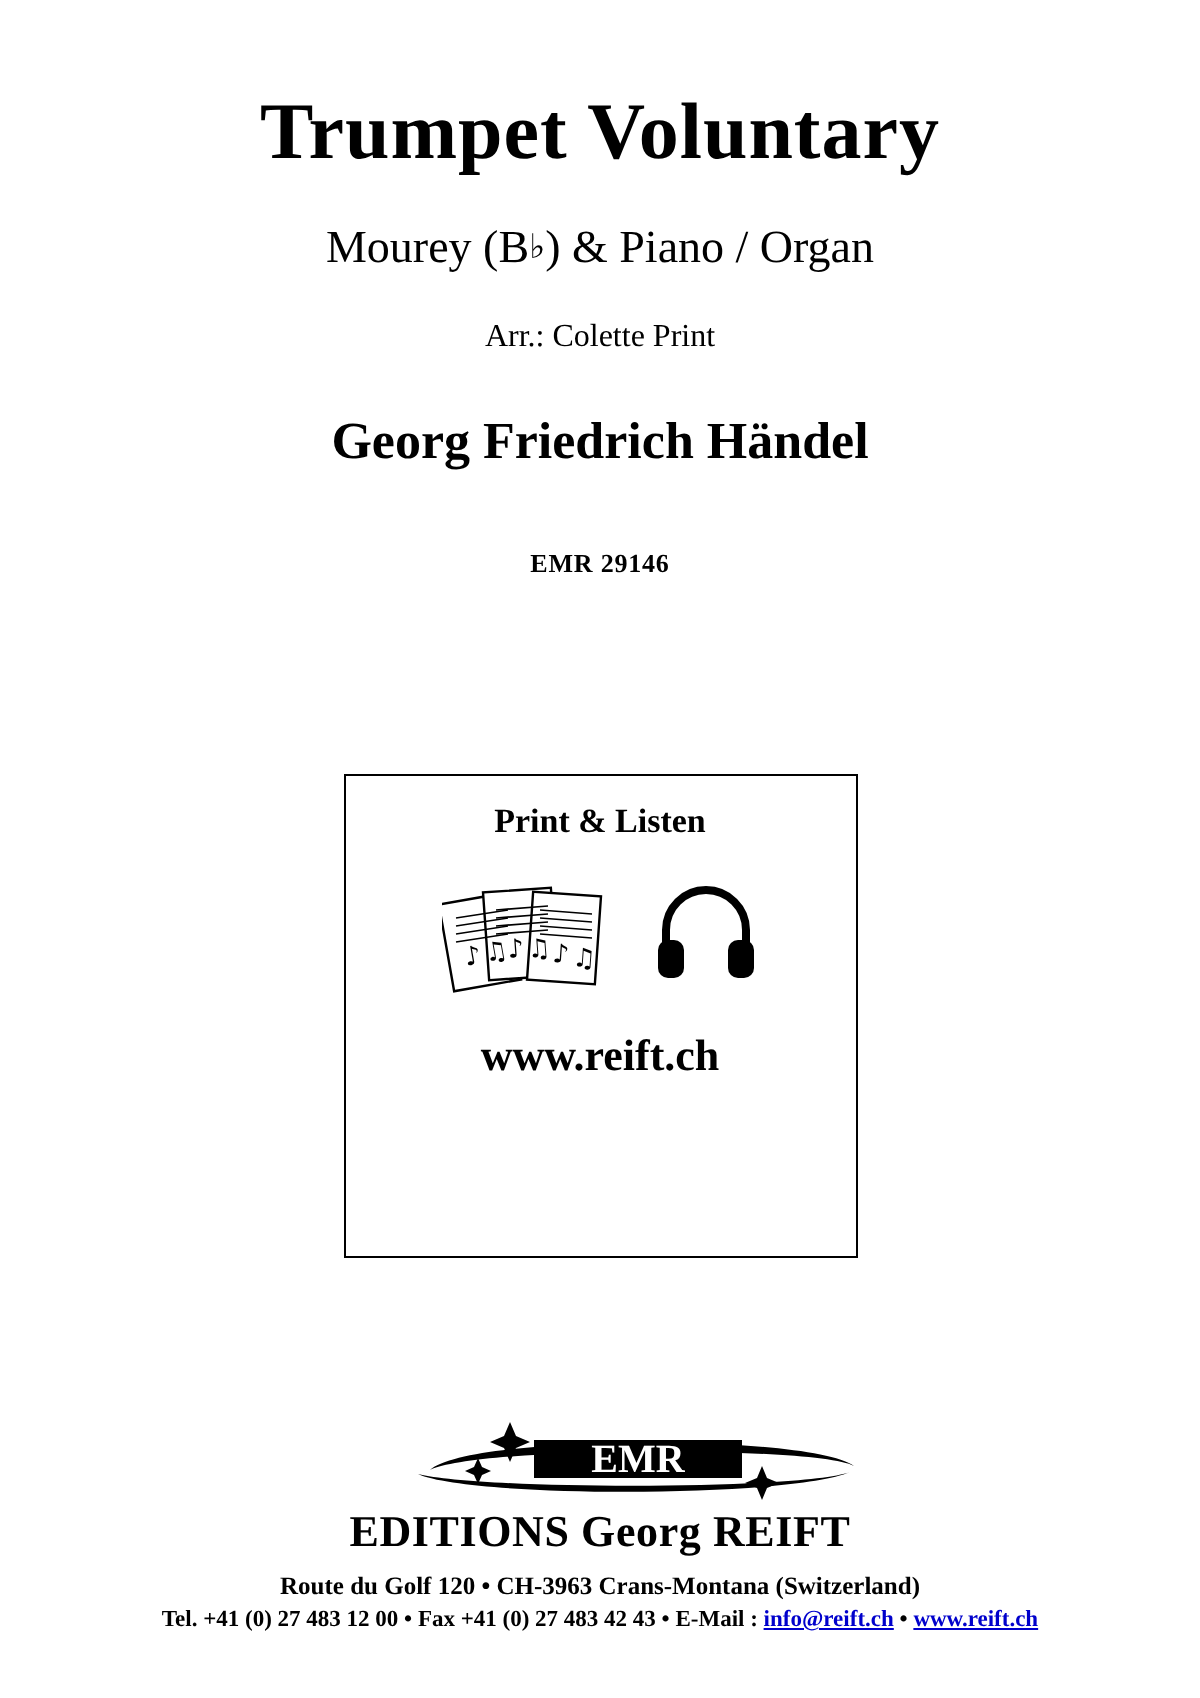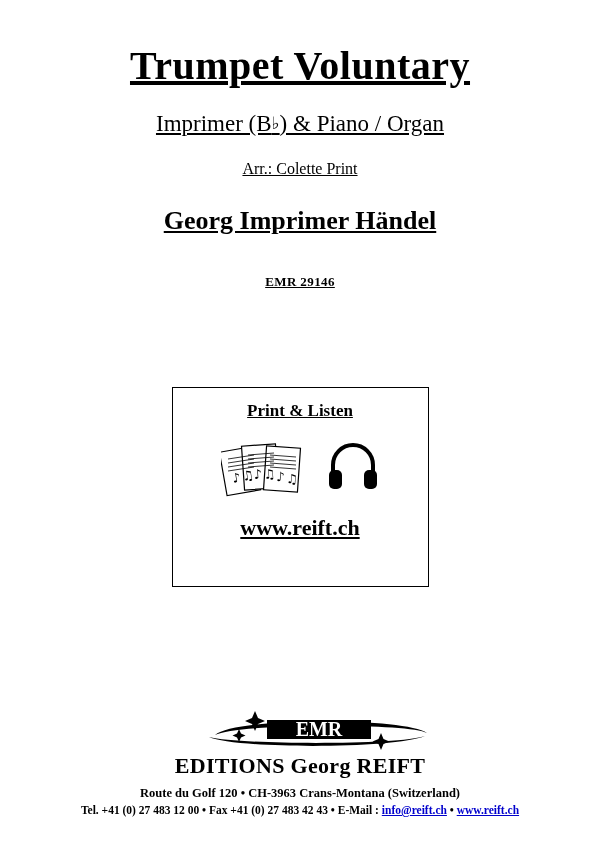"Trumpet Voluntary" .page { text-decoration: underline -> none }
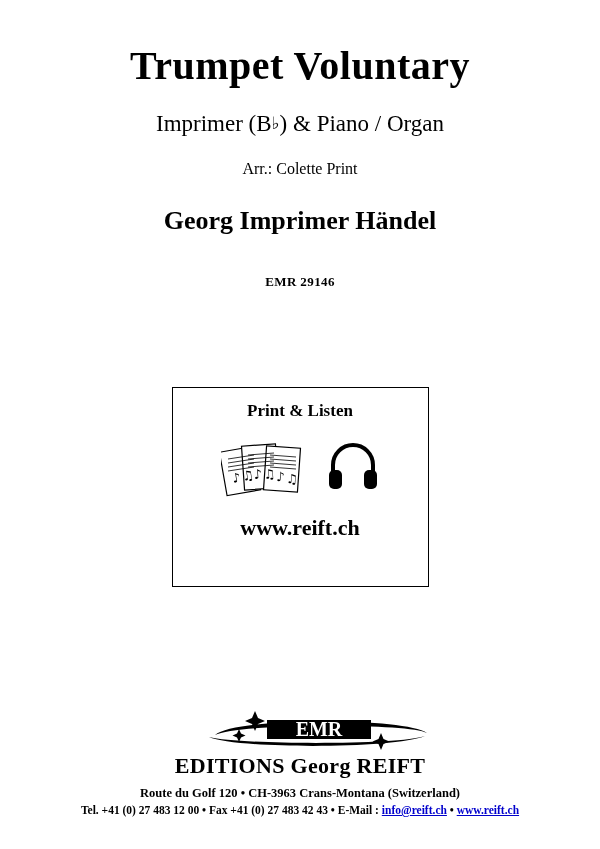"Imprimer (B" span { text: Imprimer -> Mourey }
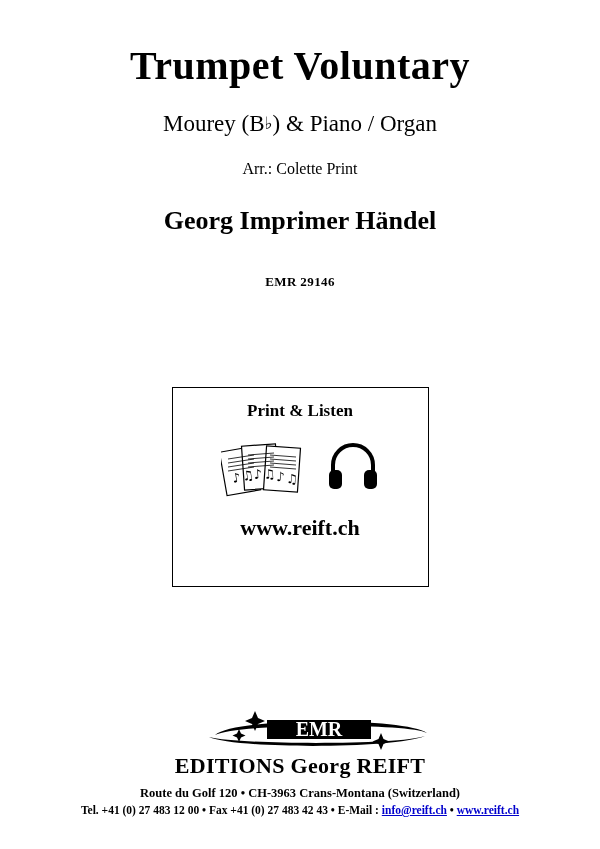"Georg Imprimer Händel" p.composer { text: Imprimer -> Friedrich }
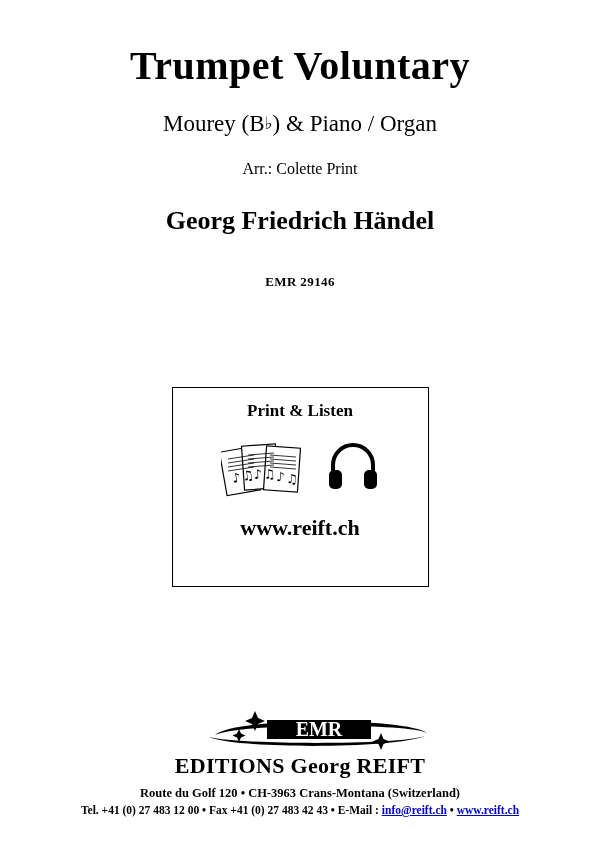"Print & Listen" .promo-box { height: 200px -> 242px }
